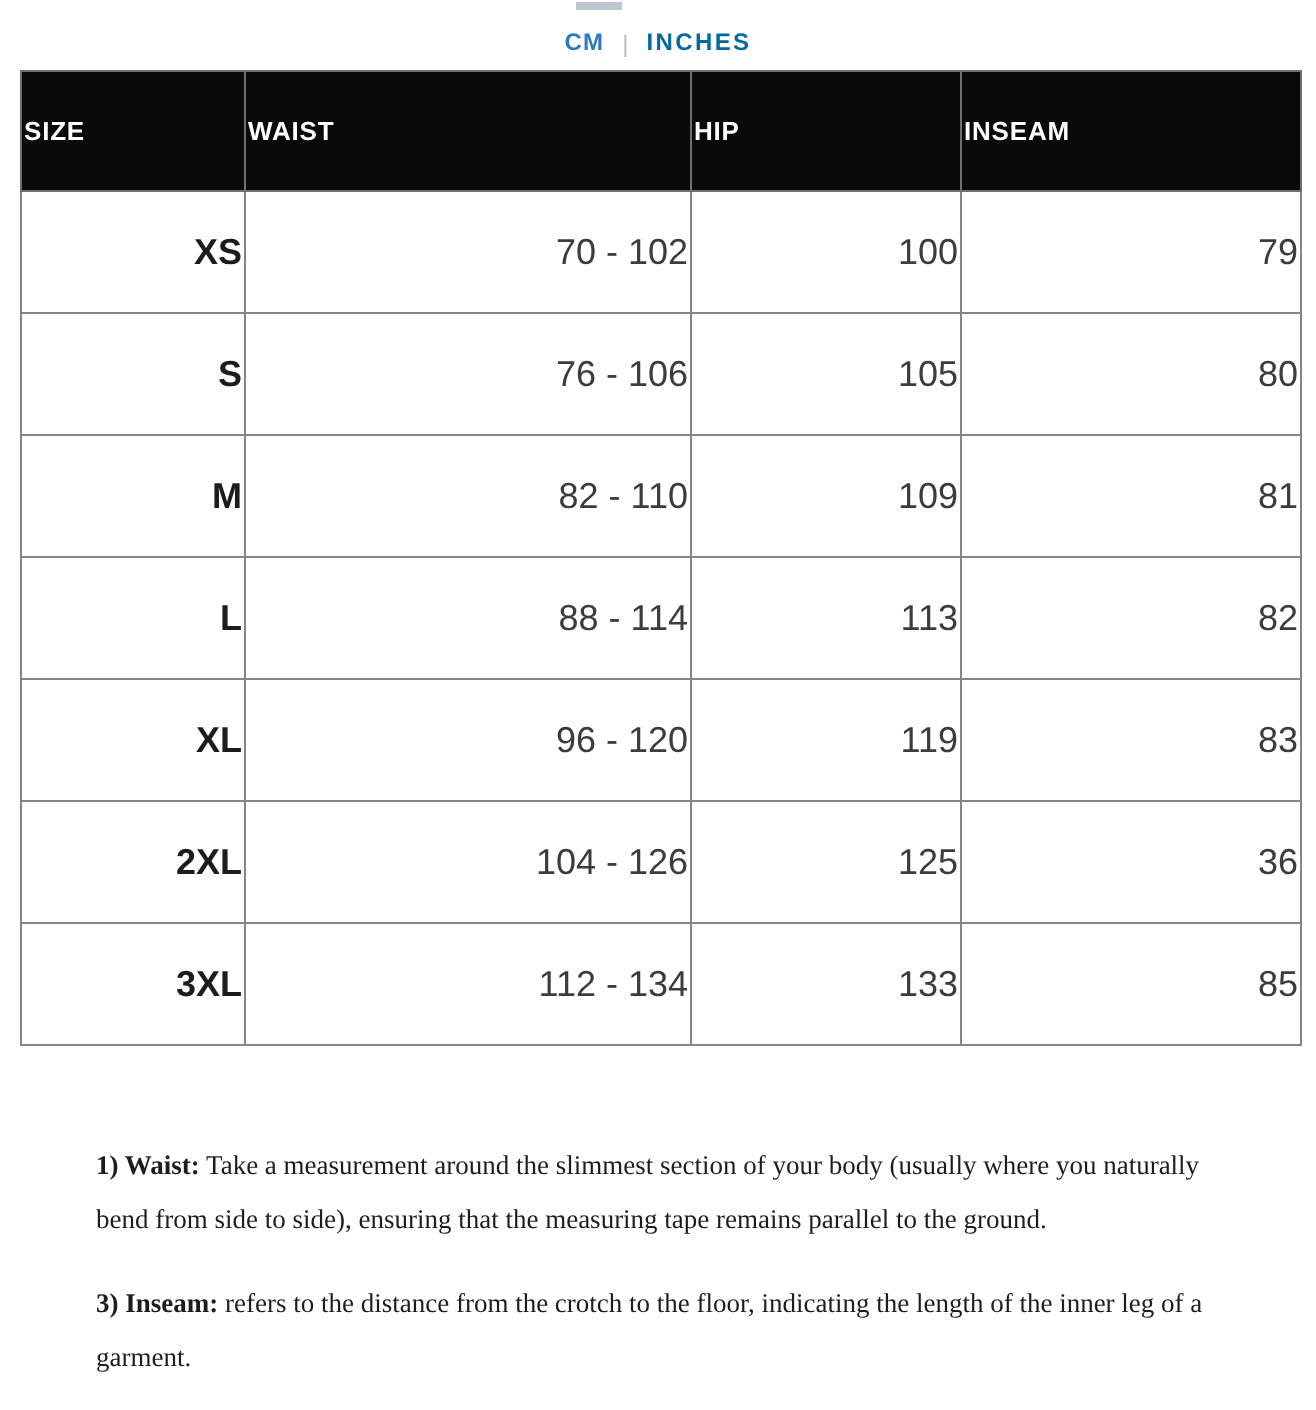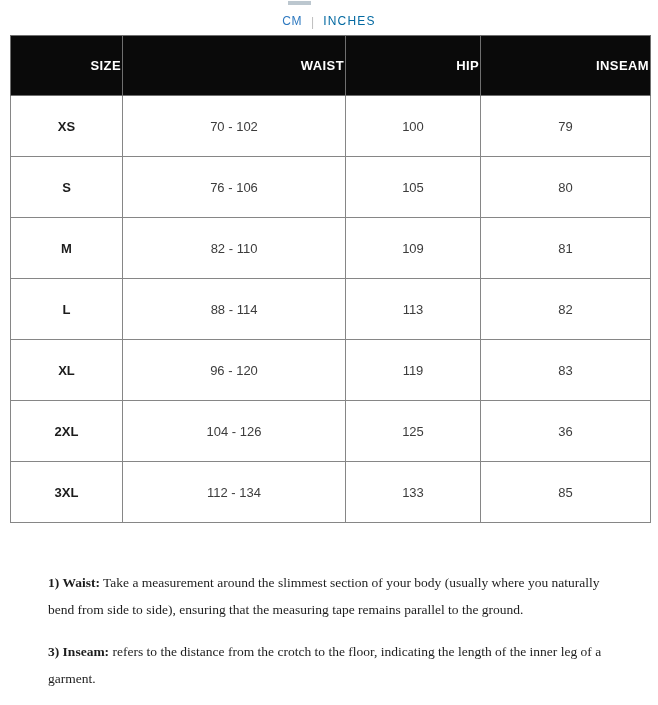"CM" .unit-option { font-weight: normal -> bold }
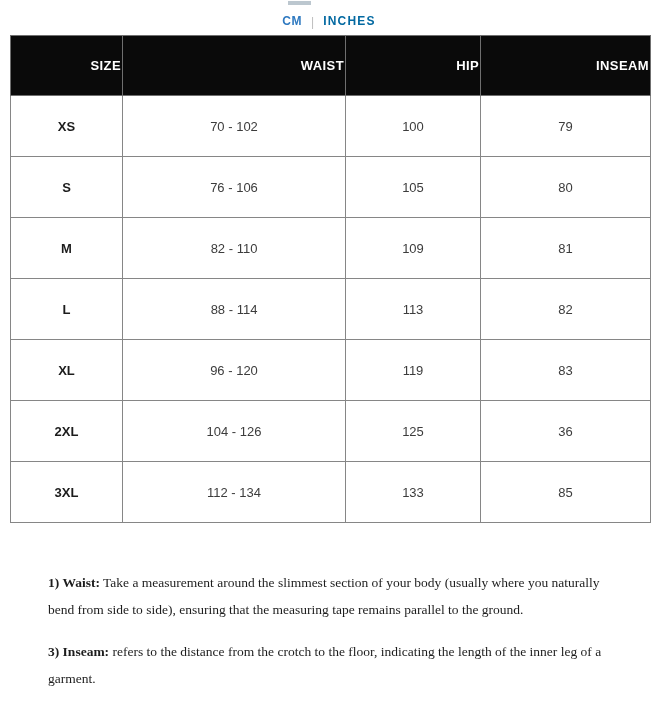"SIZE" .size-table th { text-align: right -> left }
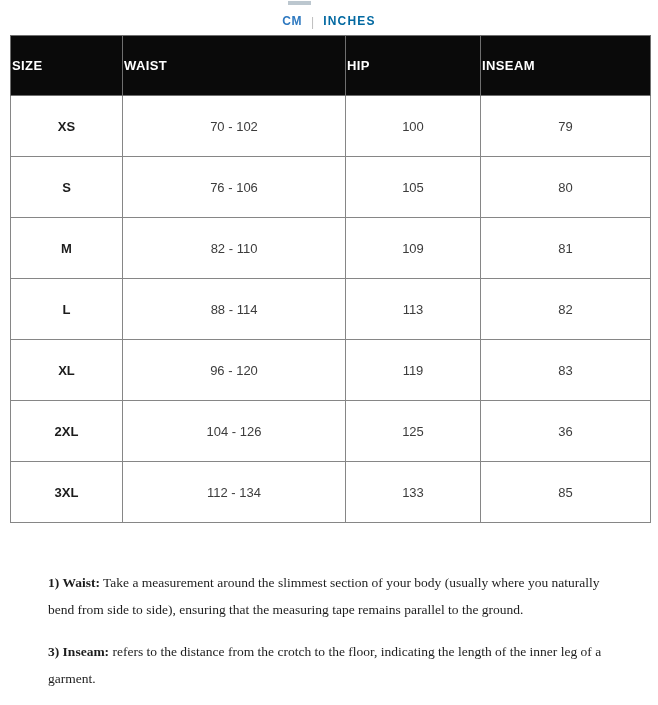"XS" .size-table td { font-size: 13px -> 18px; text-align: center -> right }
